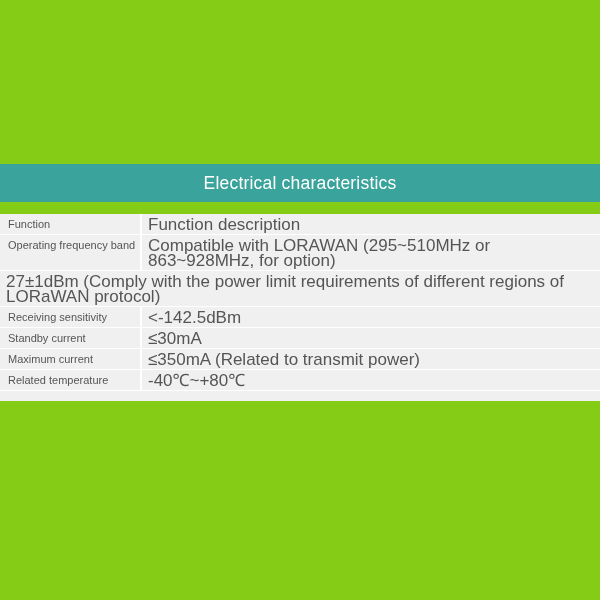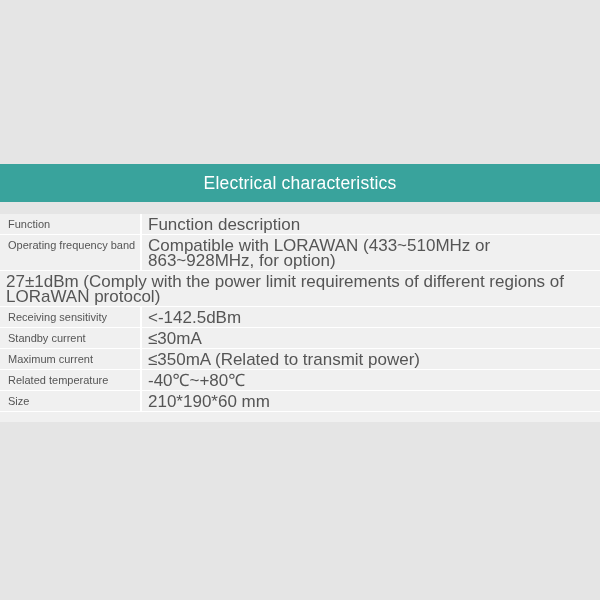"Electrical characteristics" .page { background: #e5e5e5 -> #84cc16 }
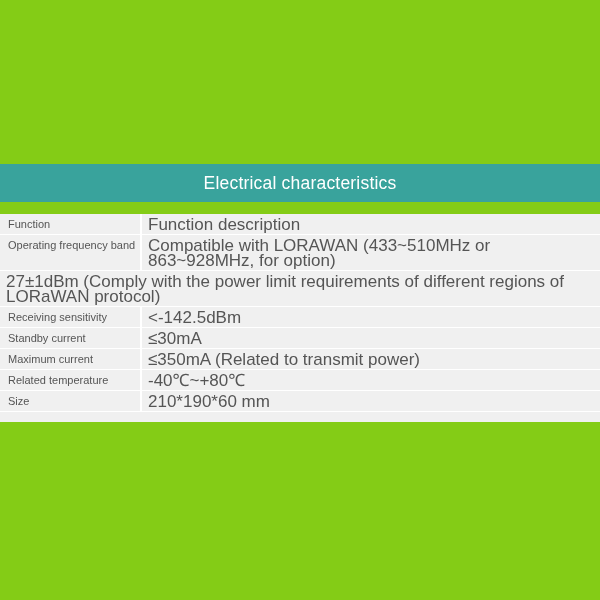"Compatible with LORAWAN (433~510MHz or" div.spec-value { text: 433 -> 295 }
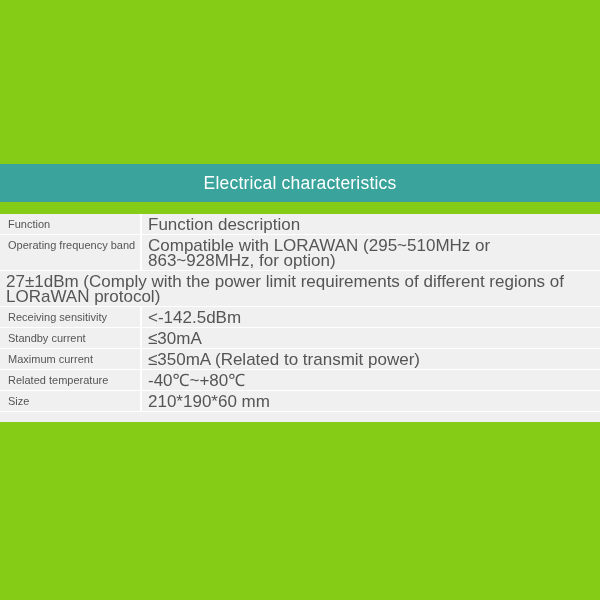"Size" div.spec-row { html: <div> <div>Size</div> <div>210*190*60 mm</div> </div> -> none }
